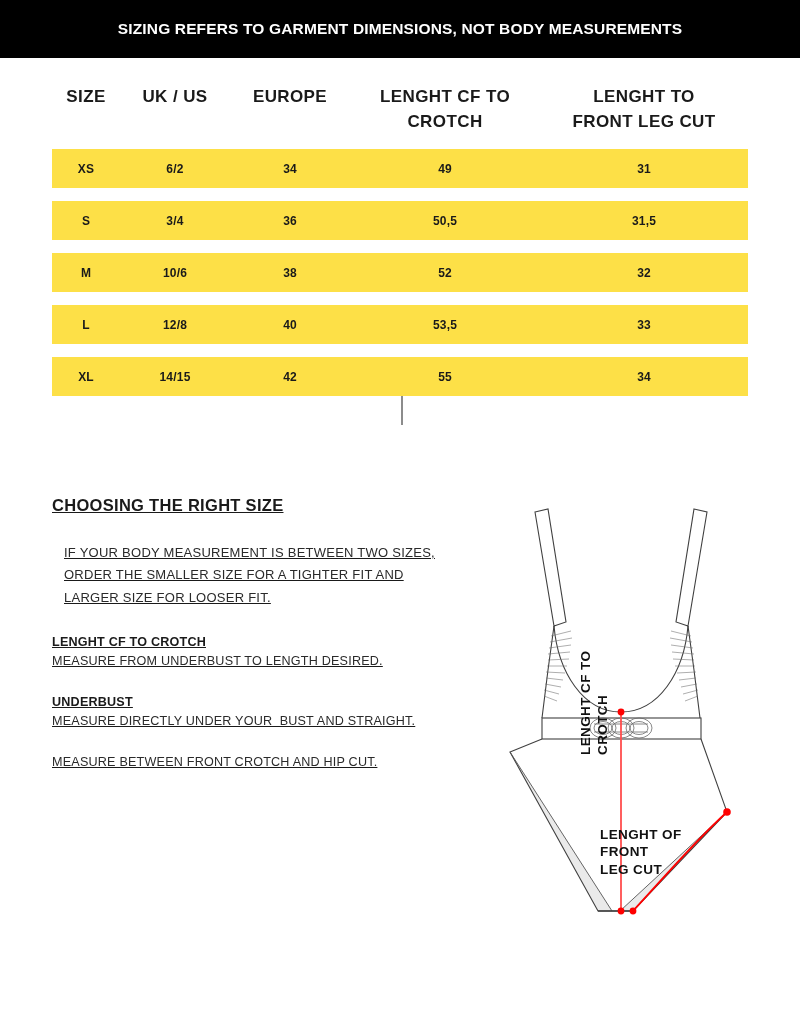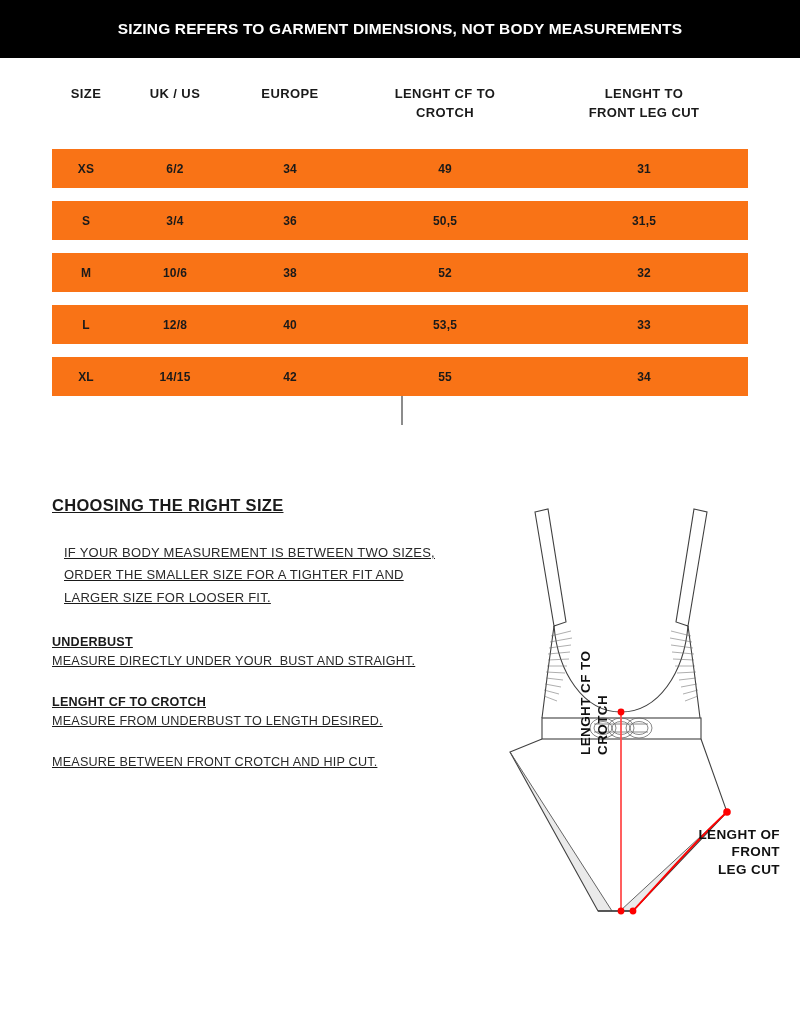"SIZE" .size-table th { font-size: 13px -> 17px }
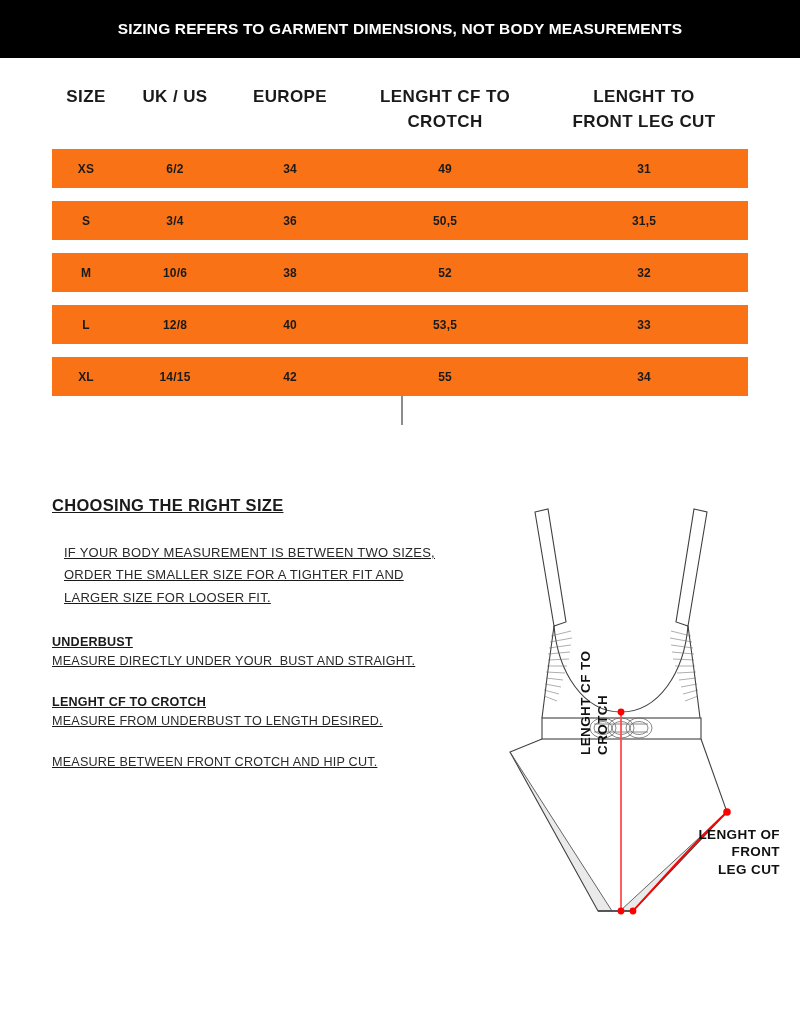"XS" .size-table td { background: #f97316 -> #fde047 }
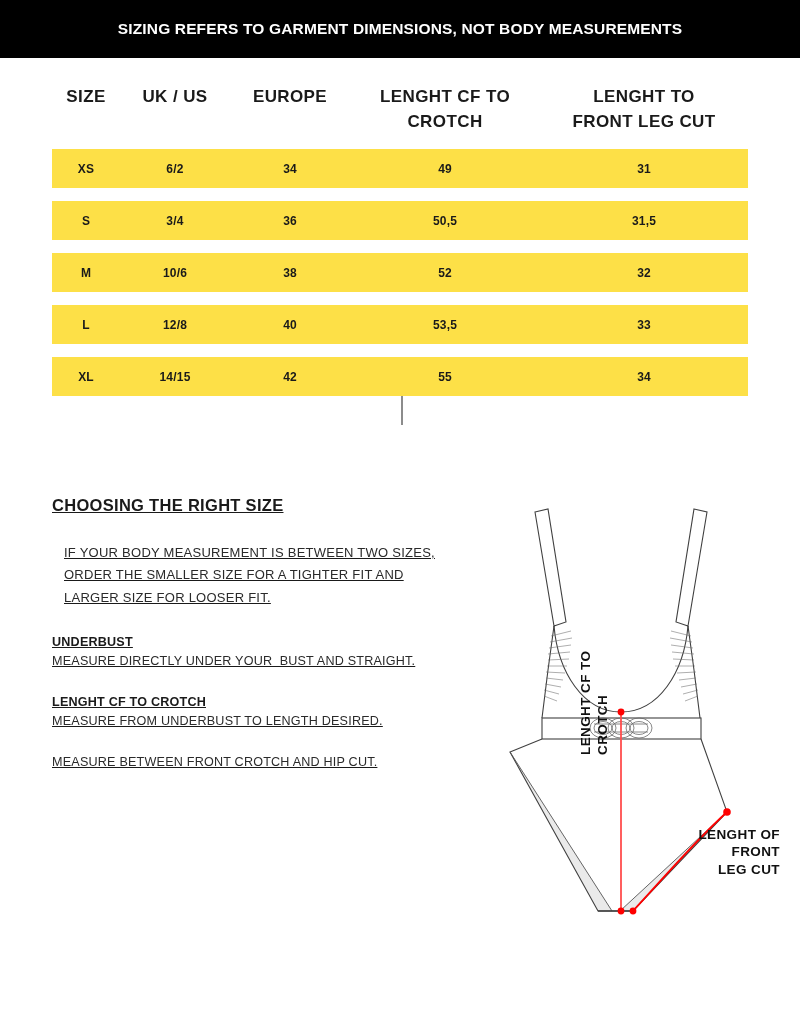"UNDERBUST" div.measure-block { order: before "LENGHT CF TO CROTCH" -> after "LENGHT CF TO CROTCH" }
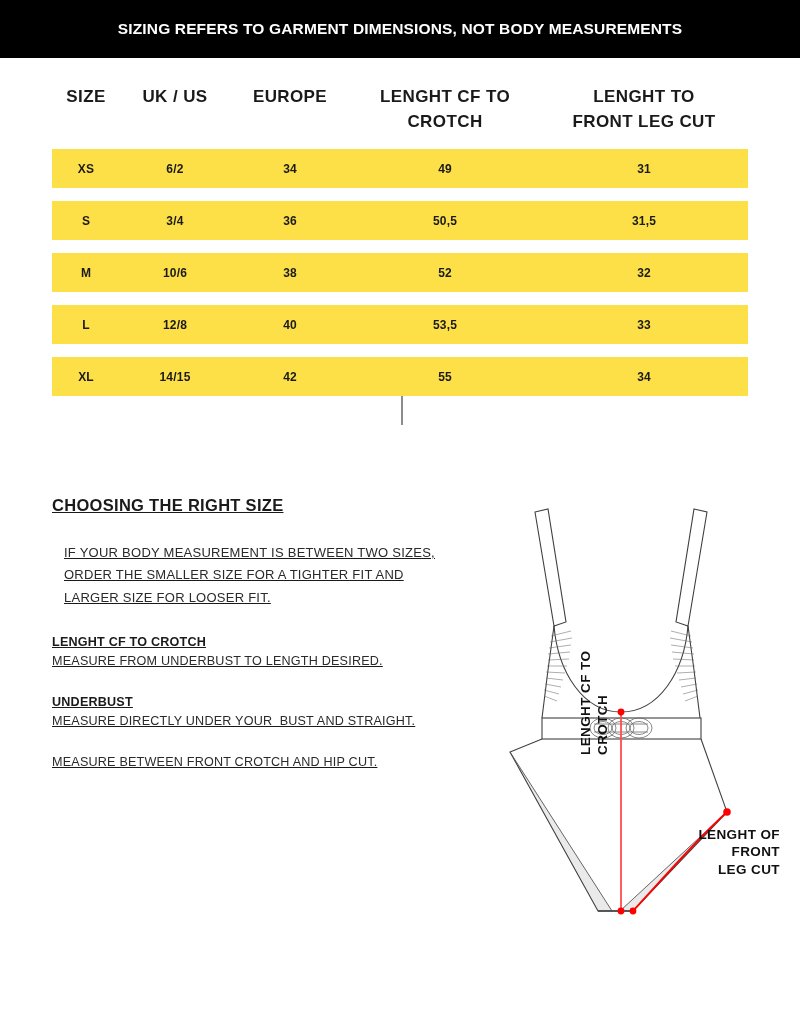"LENGHT OF" .dl-leg { text-align: right -> left }
